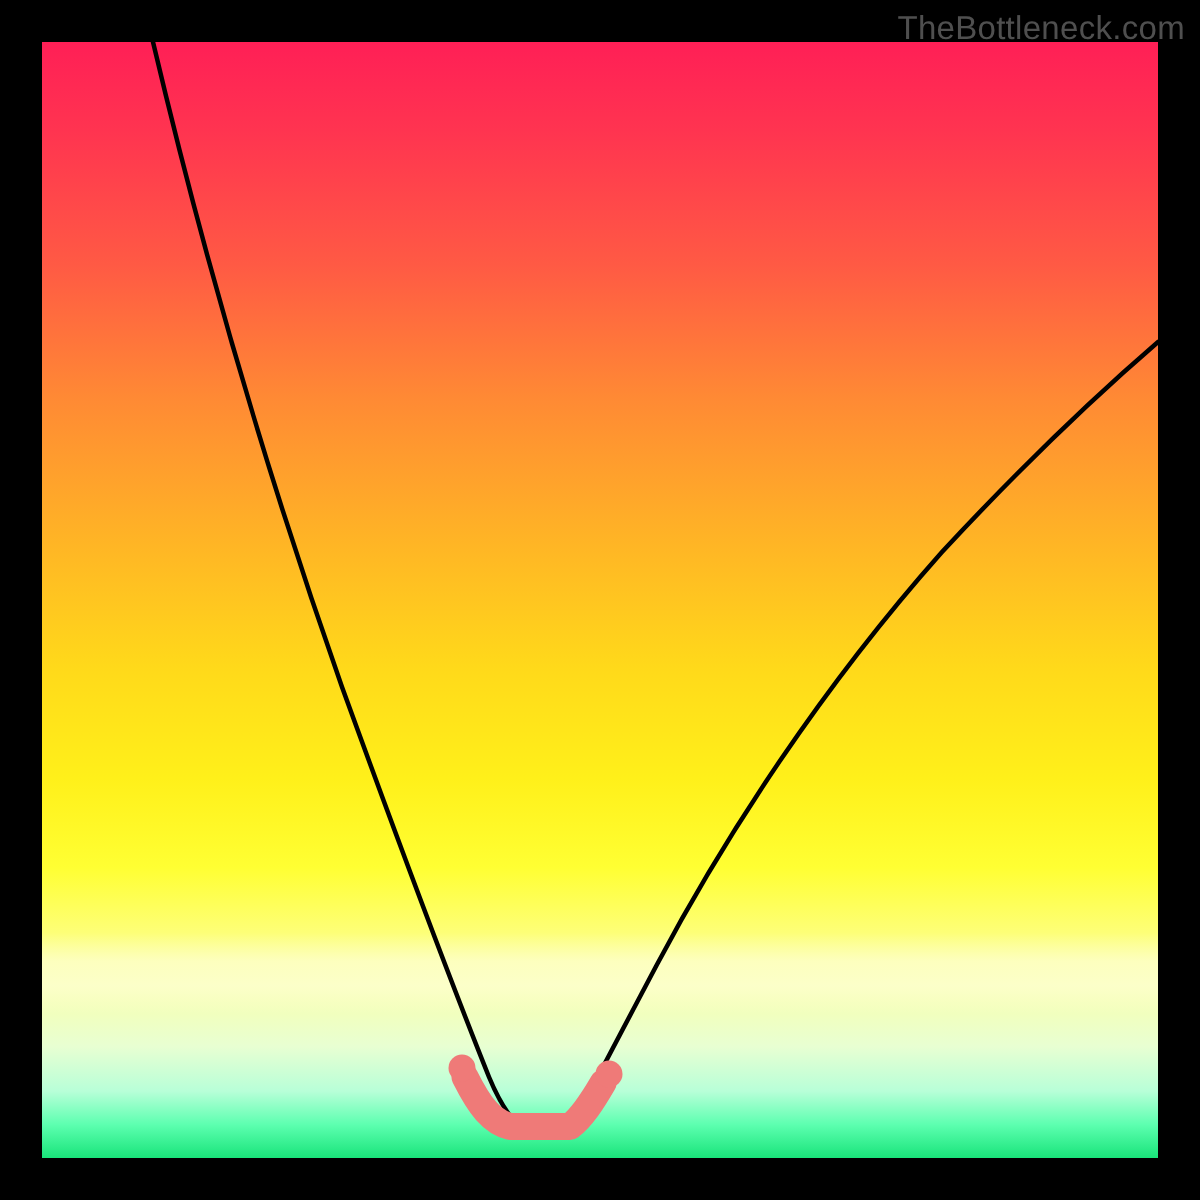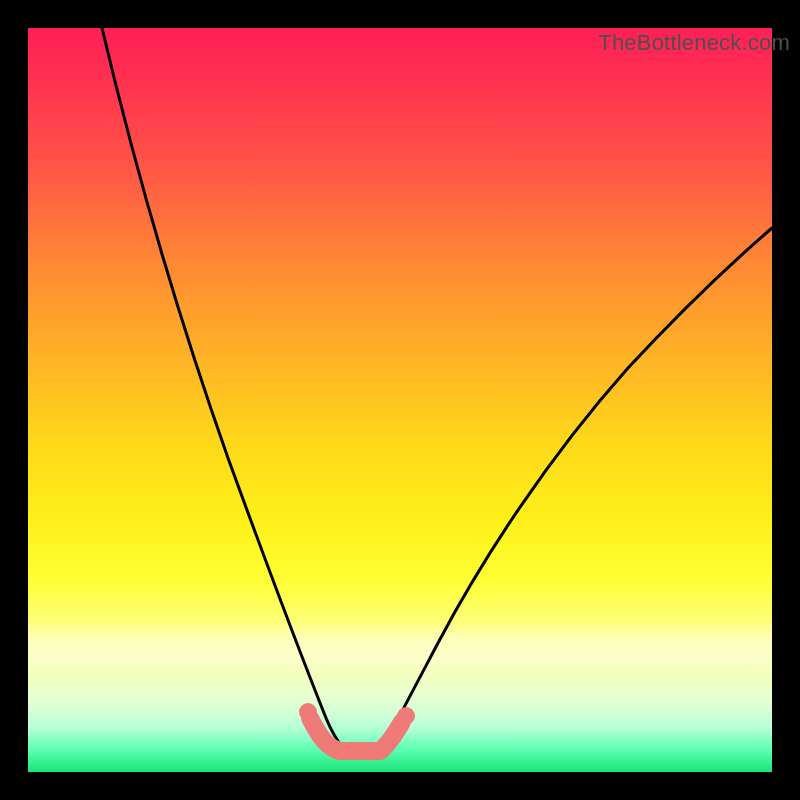"TheBottleneck.com" .watermark { margin-top: 24px -> none }
